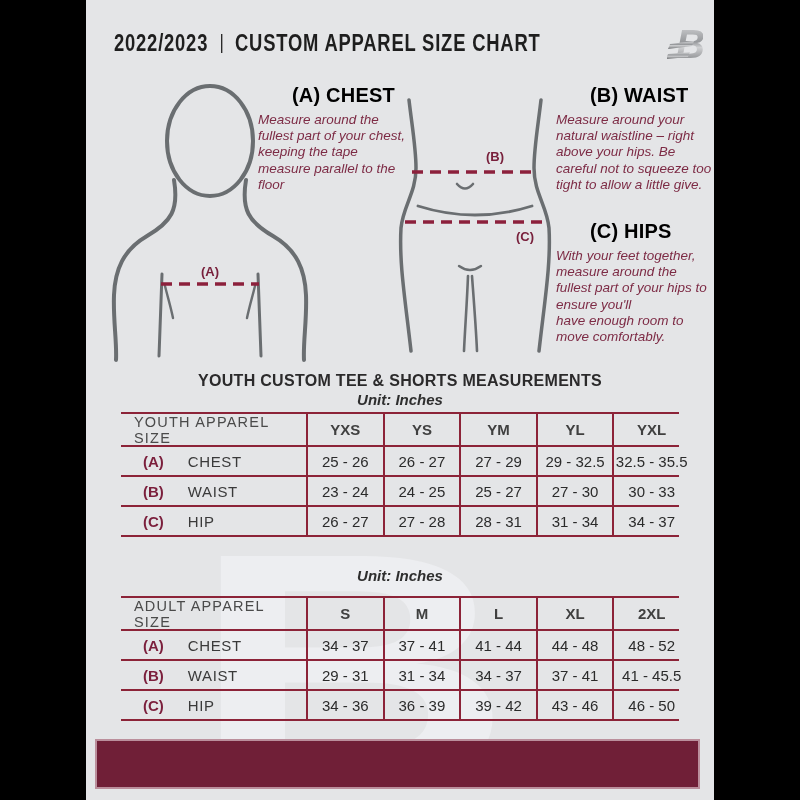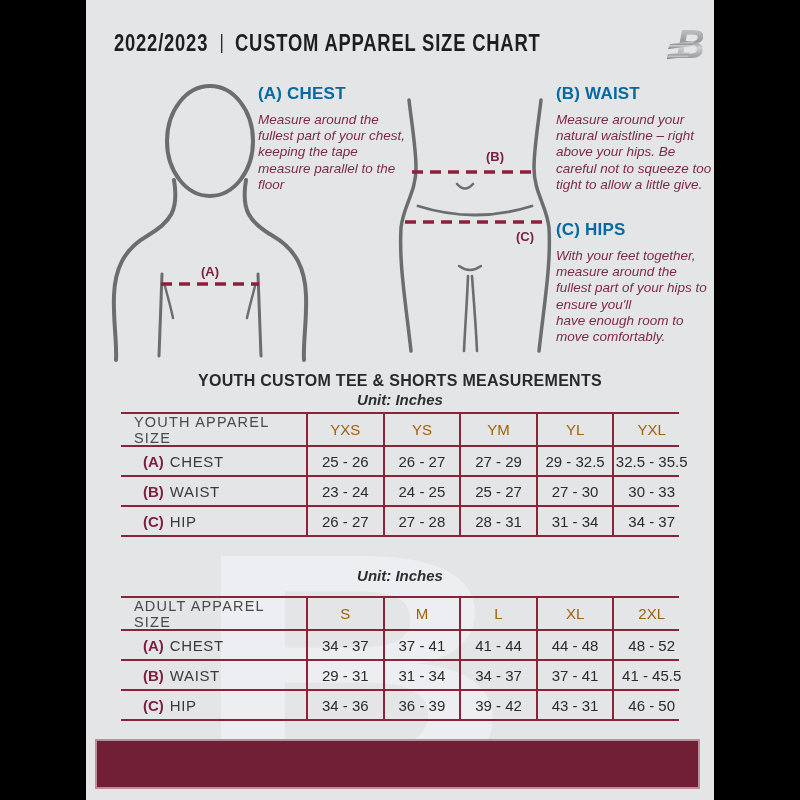"(A) CHEST" .guide-heading { color: #0369a1 -> #000000; font-size: 17px -> 20px; margin-left: none -> 34px }
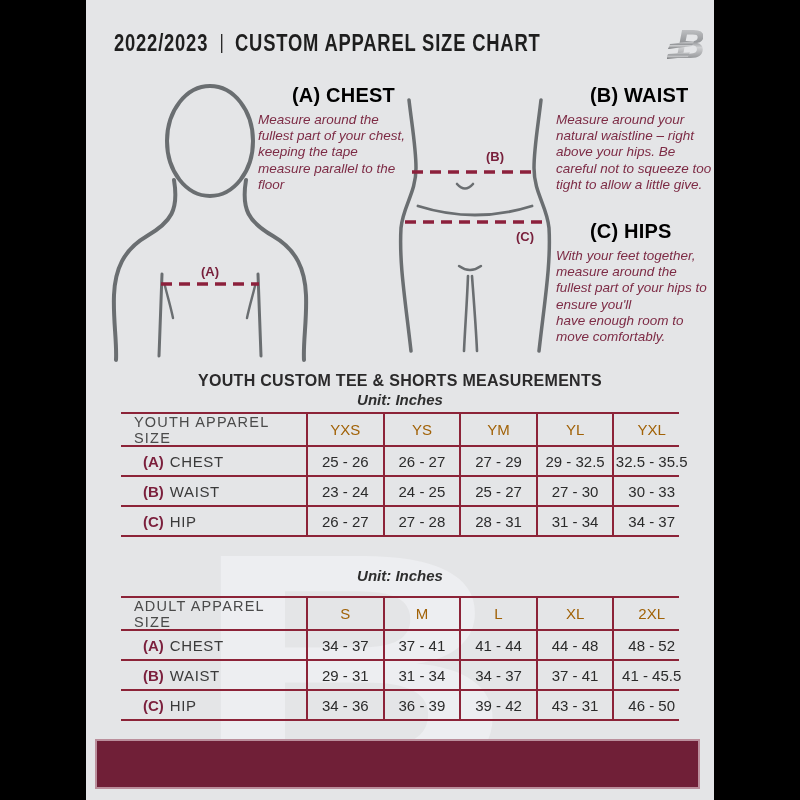"YXS" .t-head .c { color: #a16207 -> #404040; font-weight: 400 -> 700 }
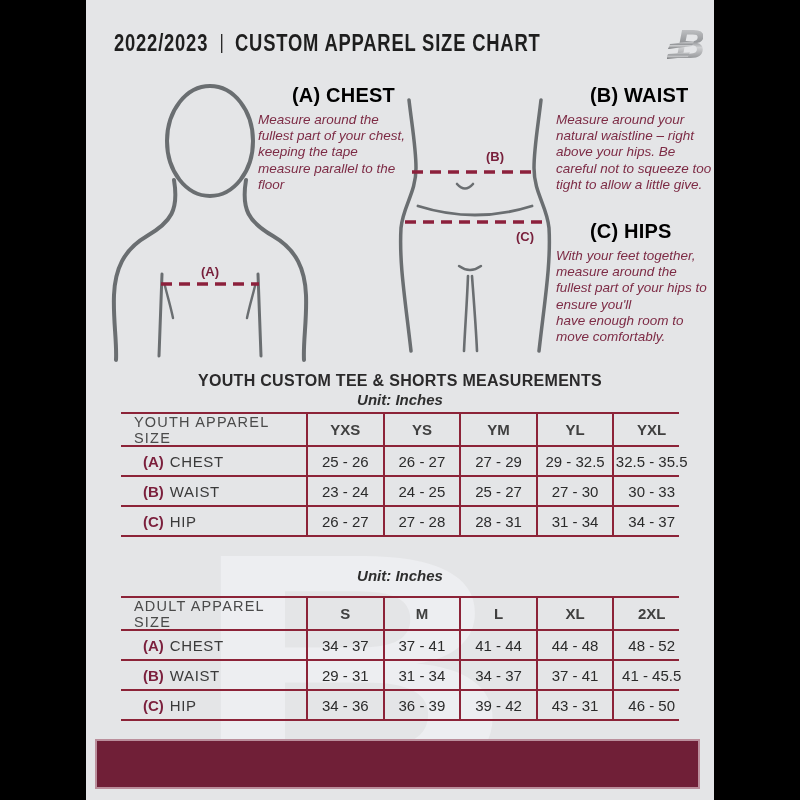"CHEST" .lbl { margin-left: 6px -> 24px }
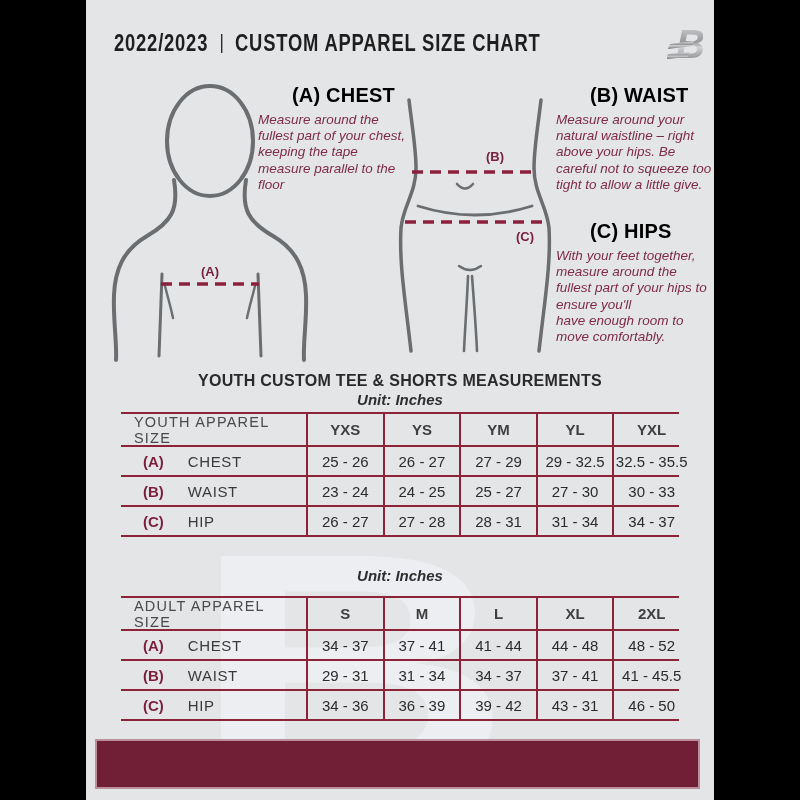"43 - 31" div.c { text: 31 -> 46 }
